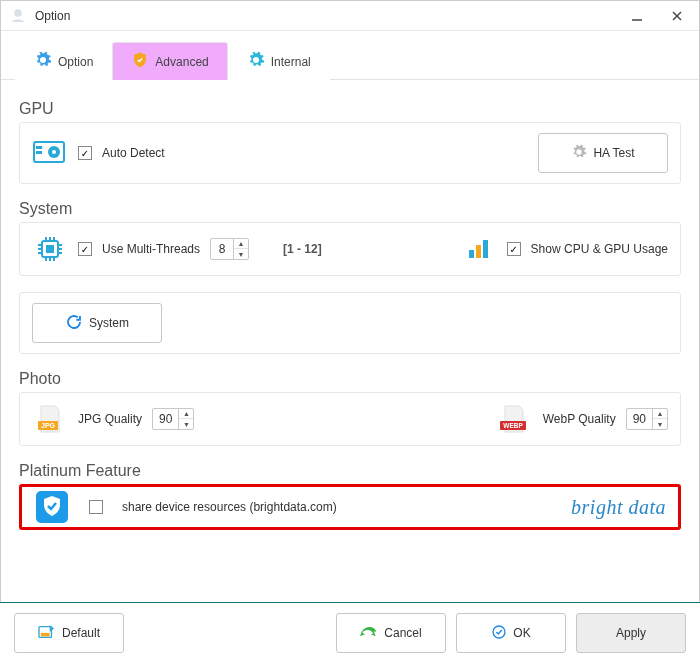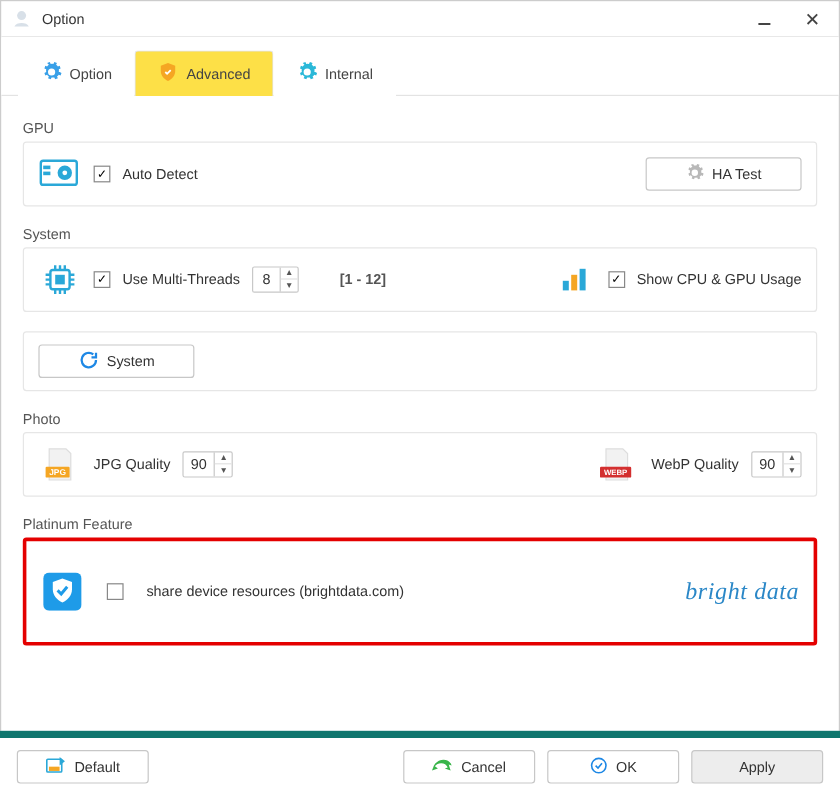"Advanced" .tab.active { background: #fde047 -> #f0abfc }
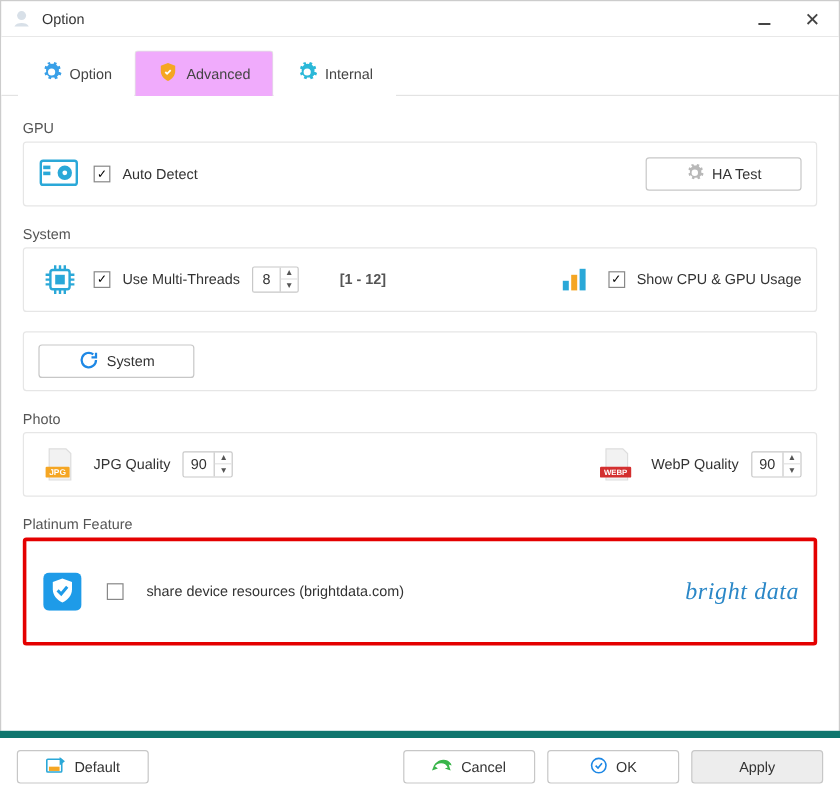"GPU" .section-label { font-size: 12px -> 16px }
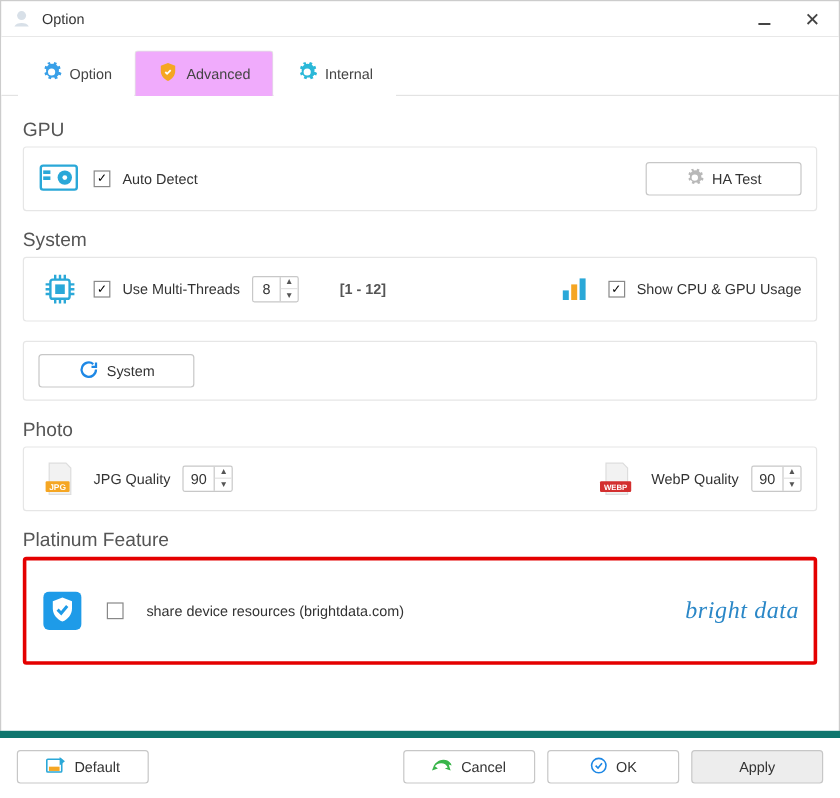"HA Test" .btn { height: 28px -> 40px }
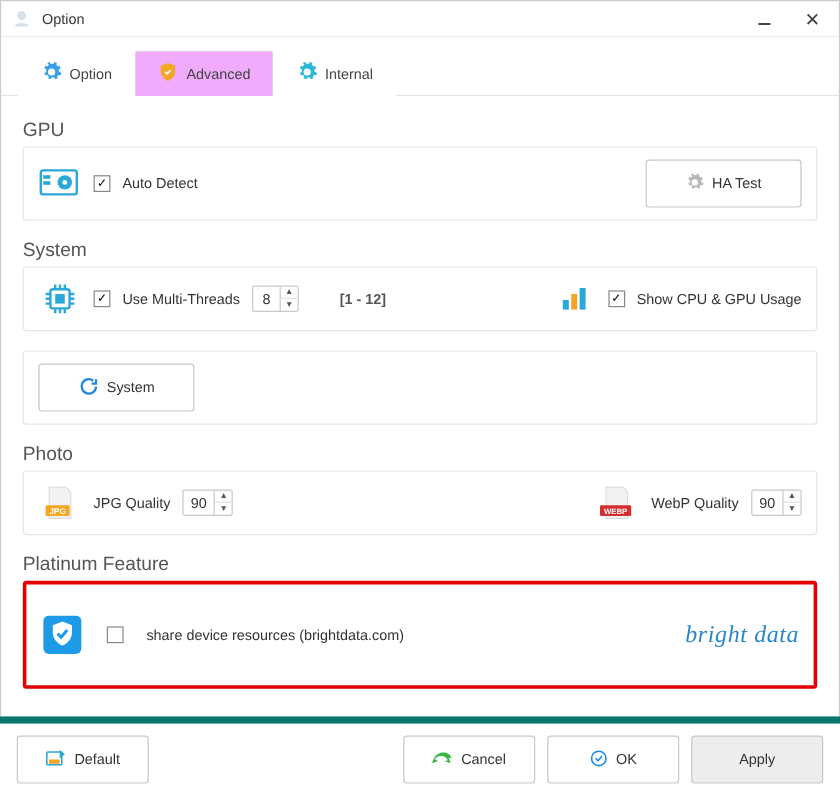"share device resources (brightdata.com)" div.panel { padding: 26px 12px -> 4px 12px }
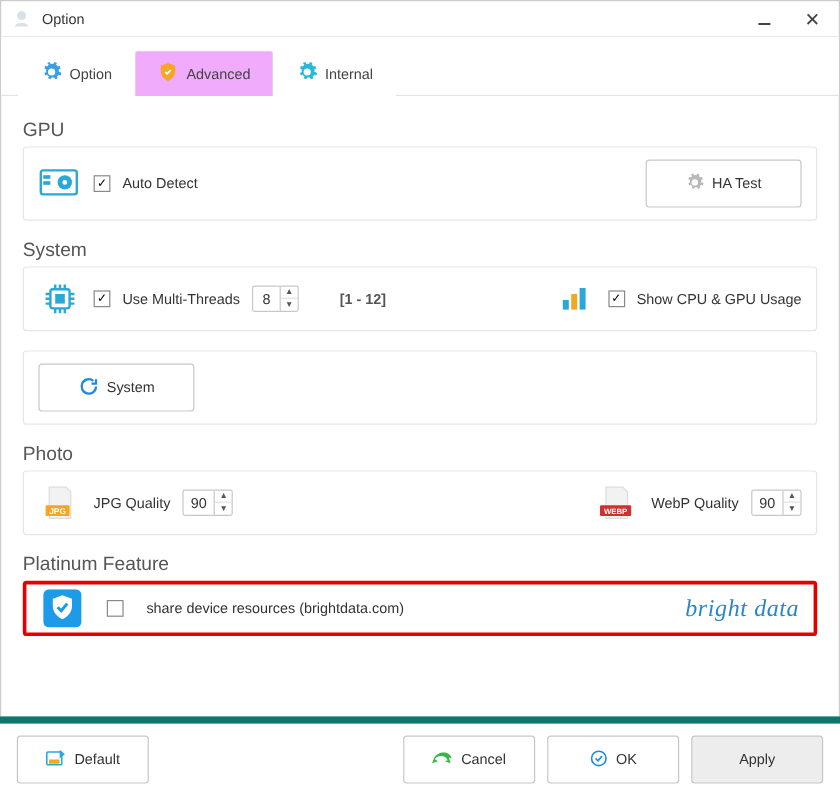"Default" .footer { border-top: 6px solid #0f766e -> 1px solid #0f766e }
